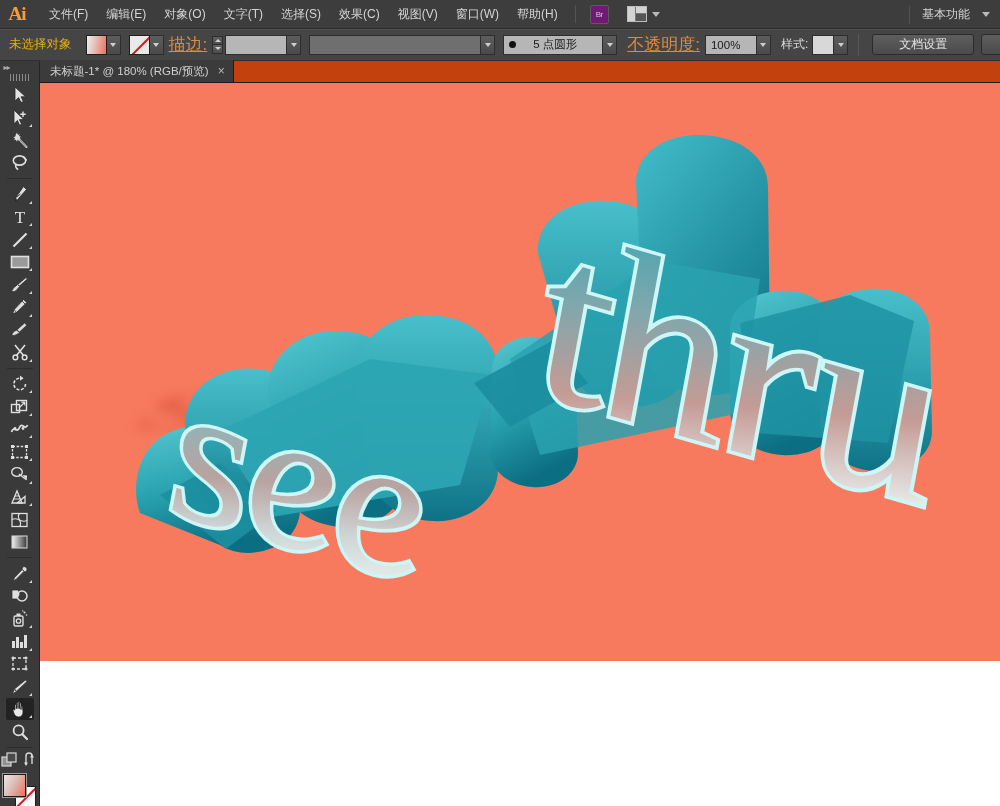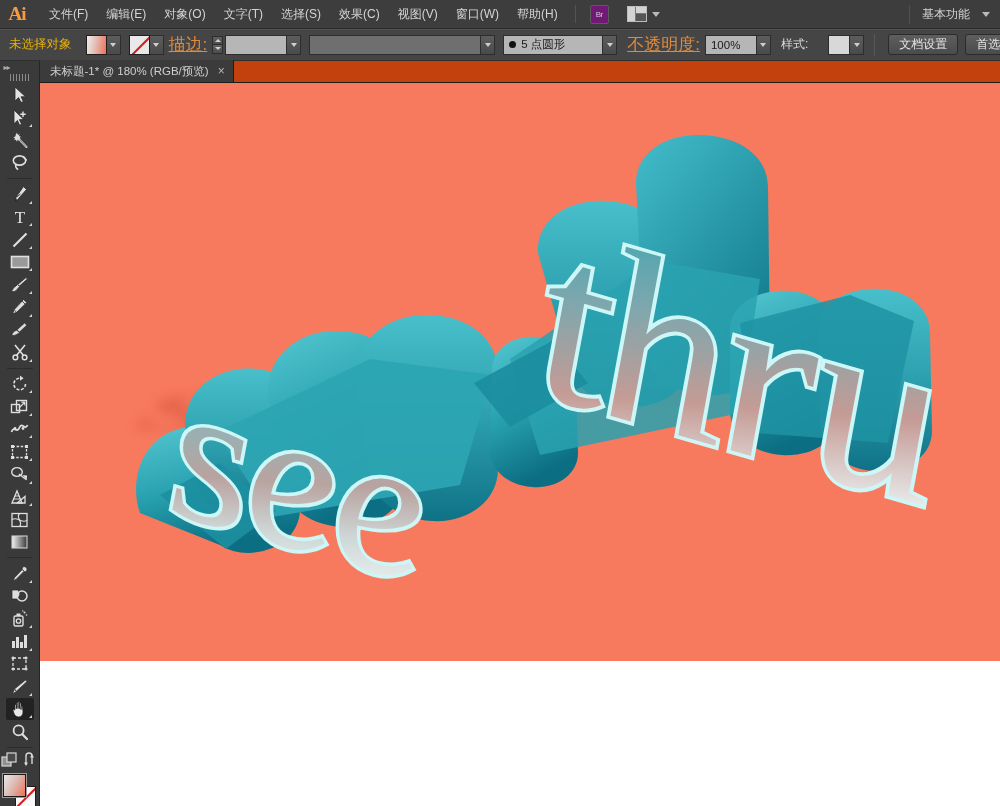"5 点圆形" .field { gap: none -> 12px }
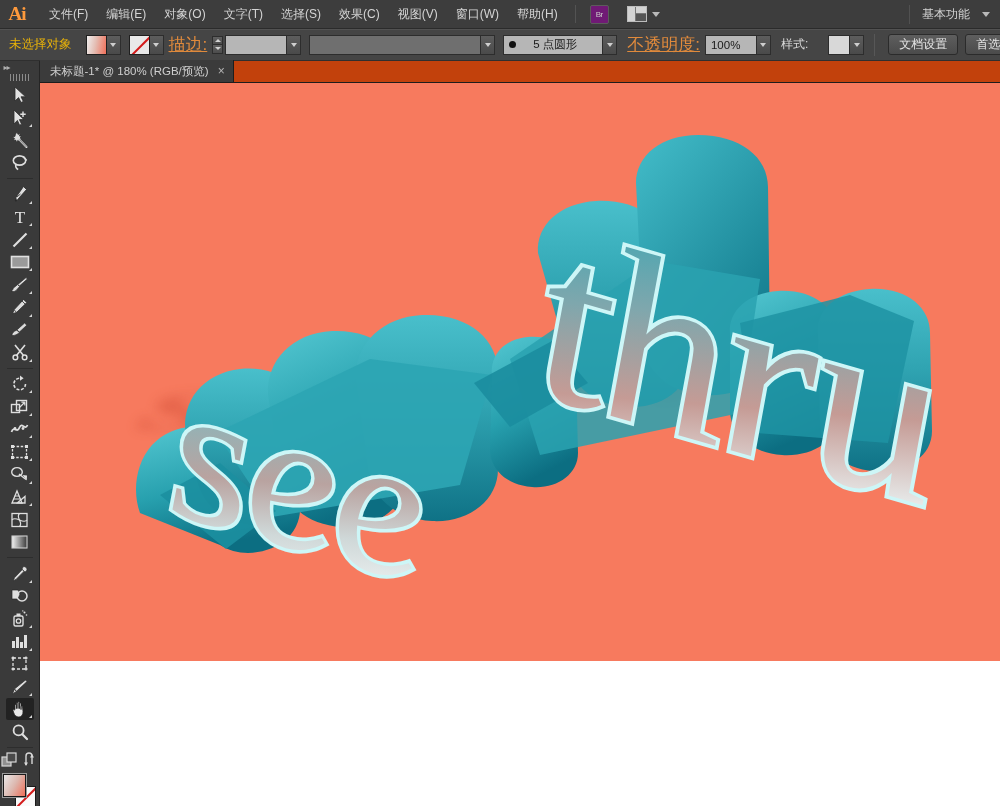"样式:" .ctl-text { margin: 0 20px 0 2px -> 0 4px 0 2px }
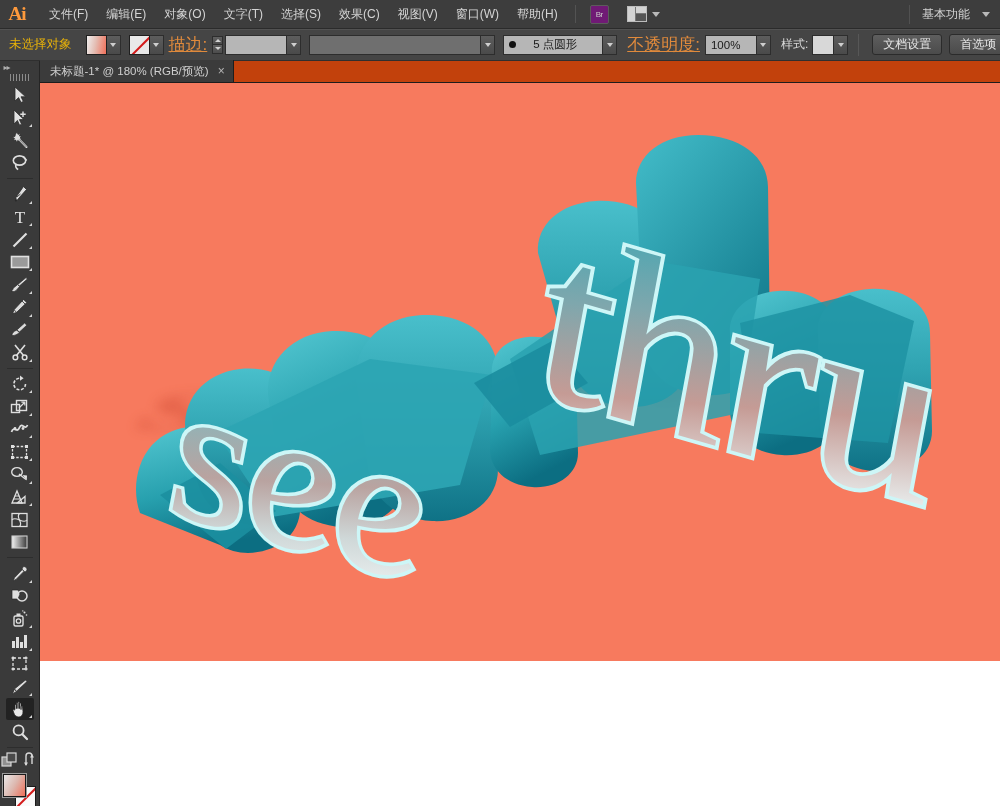"文档设置" .btn { padding: 0 10px -> 0 26px }
